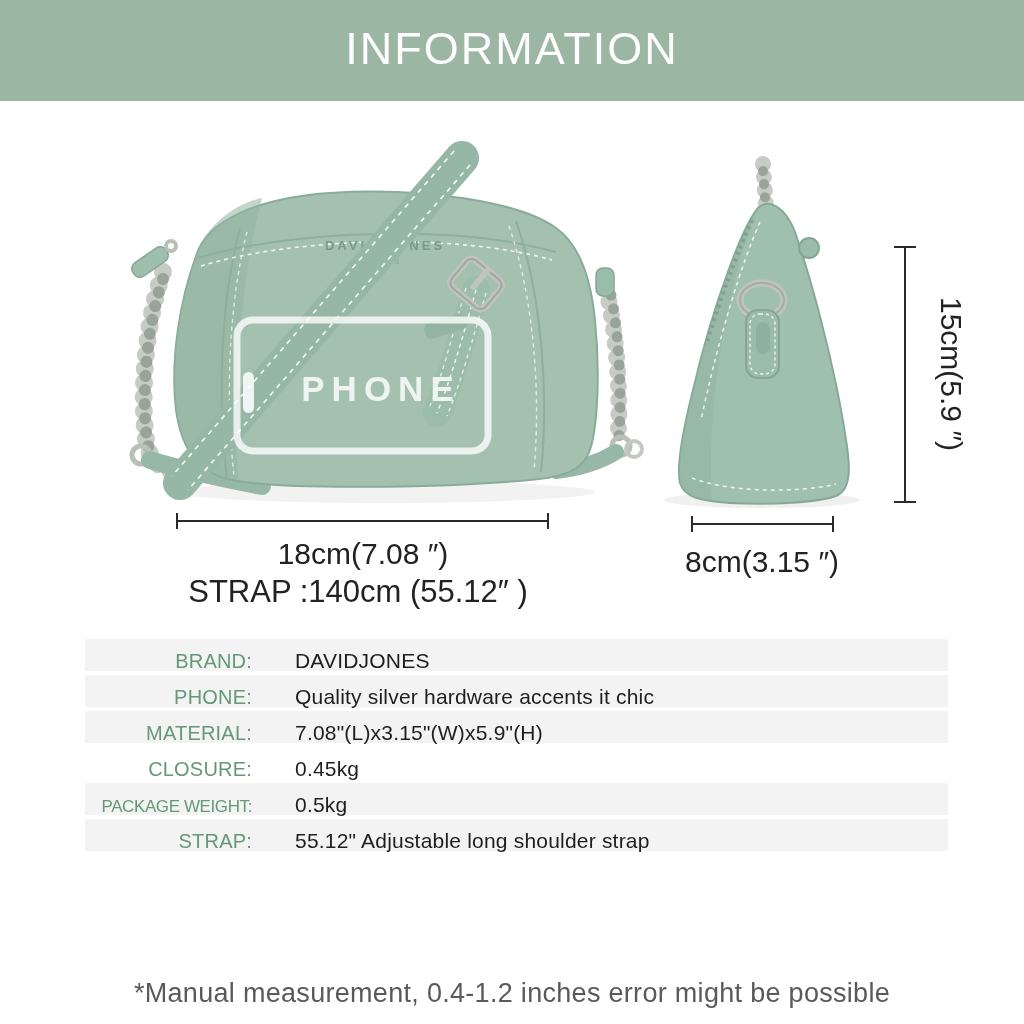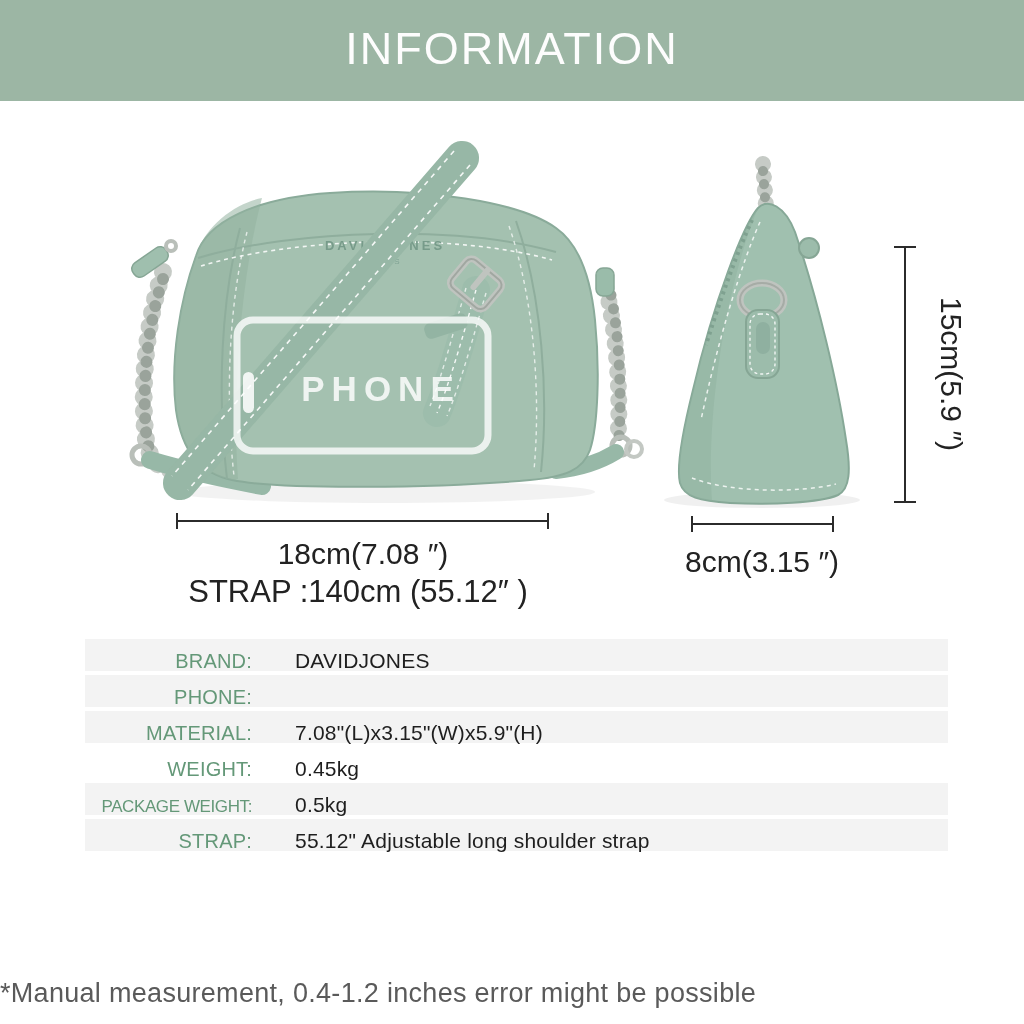"Quality silver hardware accents it" div.spec-value { html: none -> <div>Quality silver hardware accents it chic</div> }
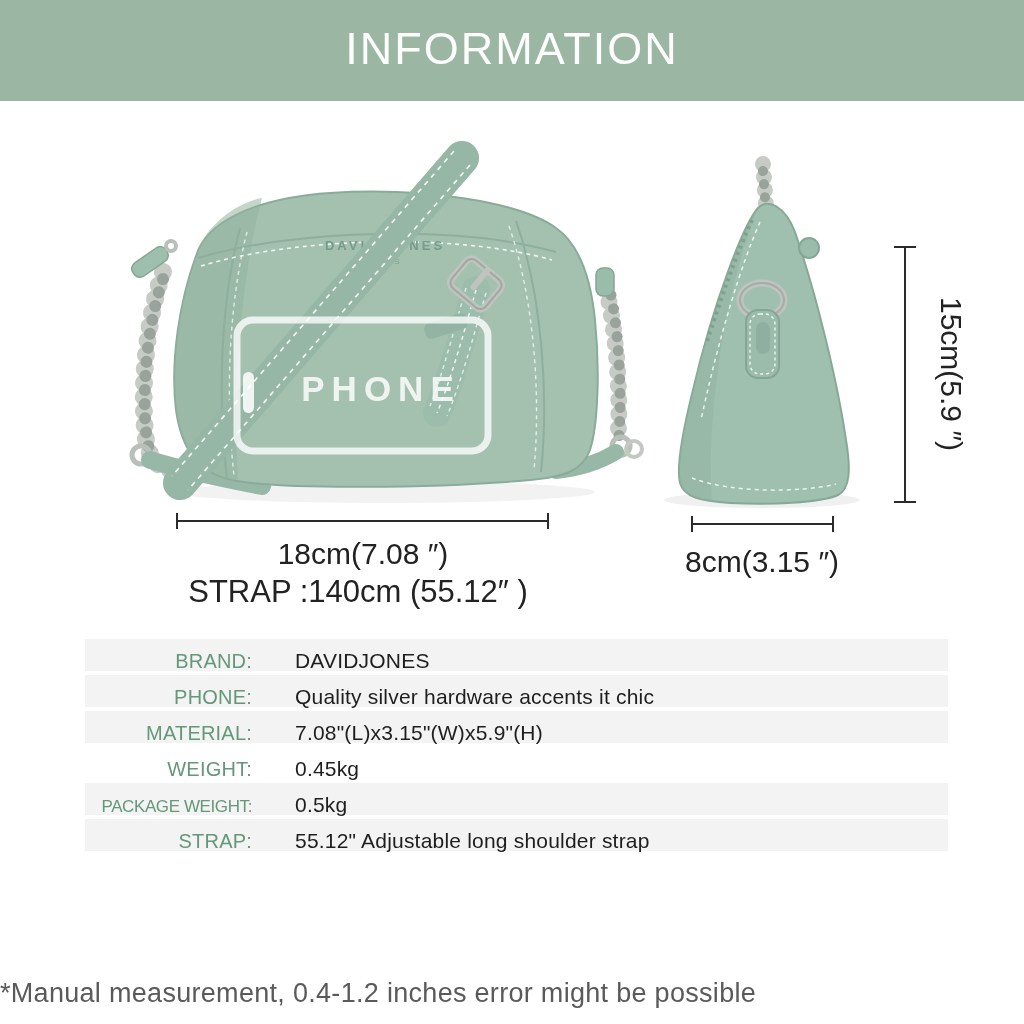"WEIGHT:" div.spec-label { text: WEIGHT -> CLOSURE }
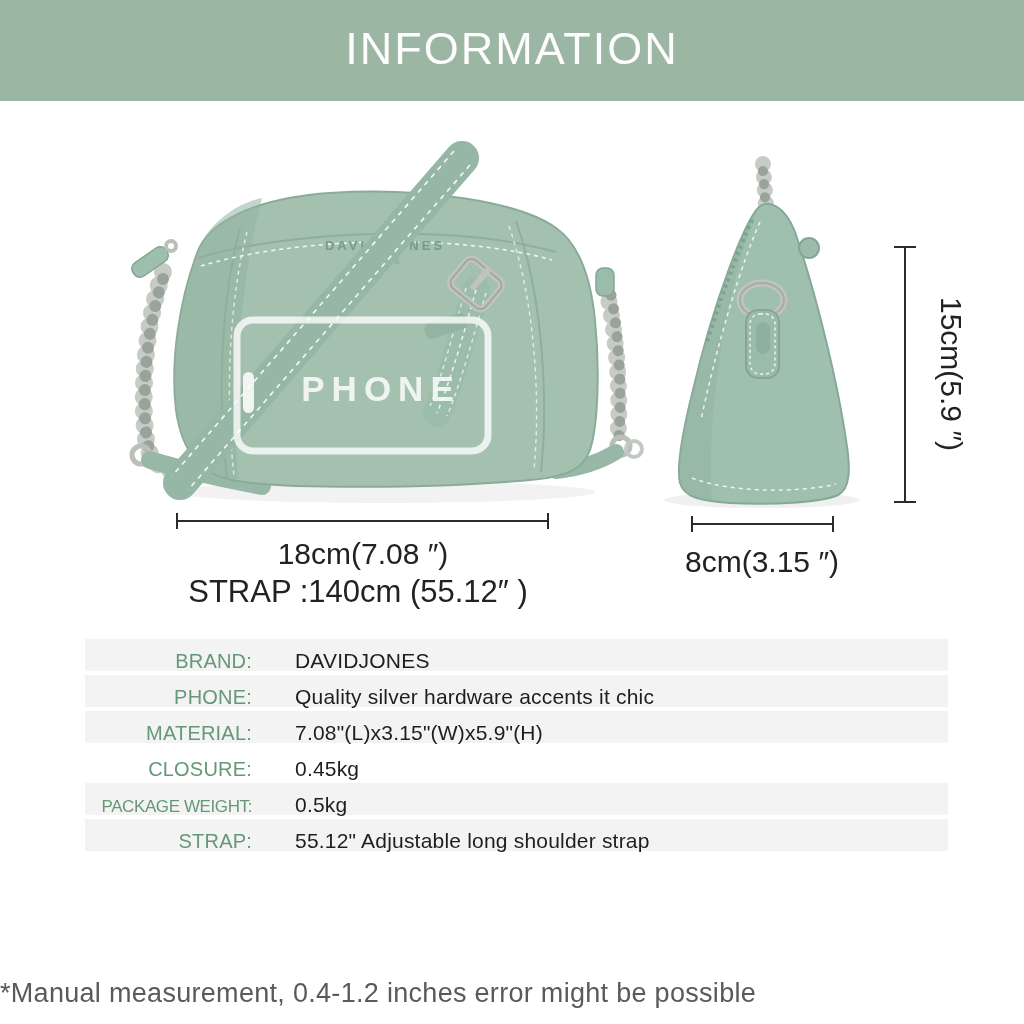"*Manual measurement, 0.4-1.2 inches" .footer-note { text-align: none -> center }
